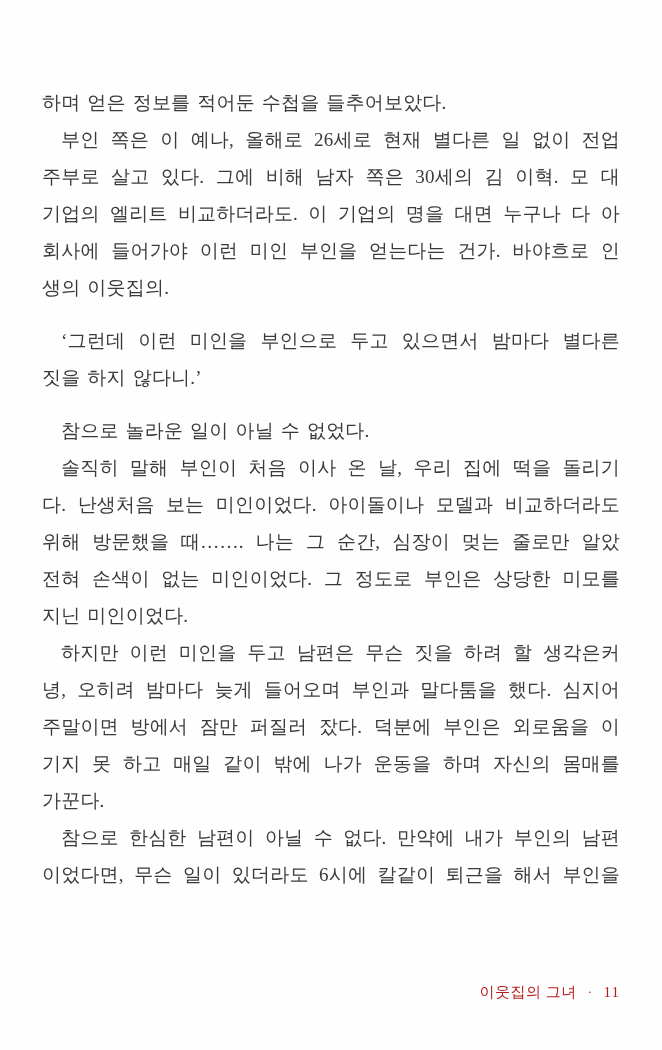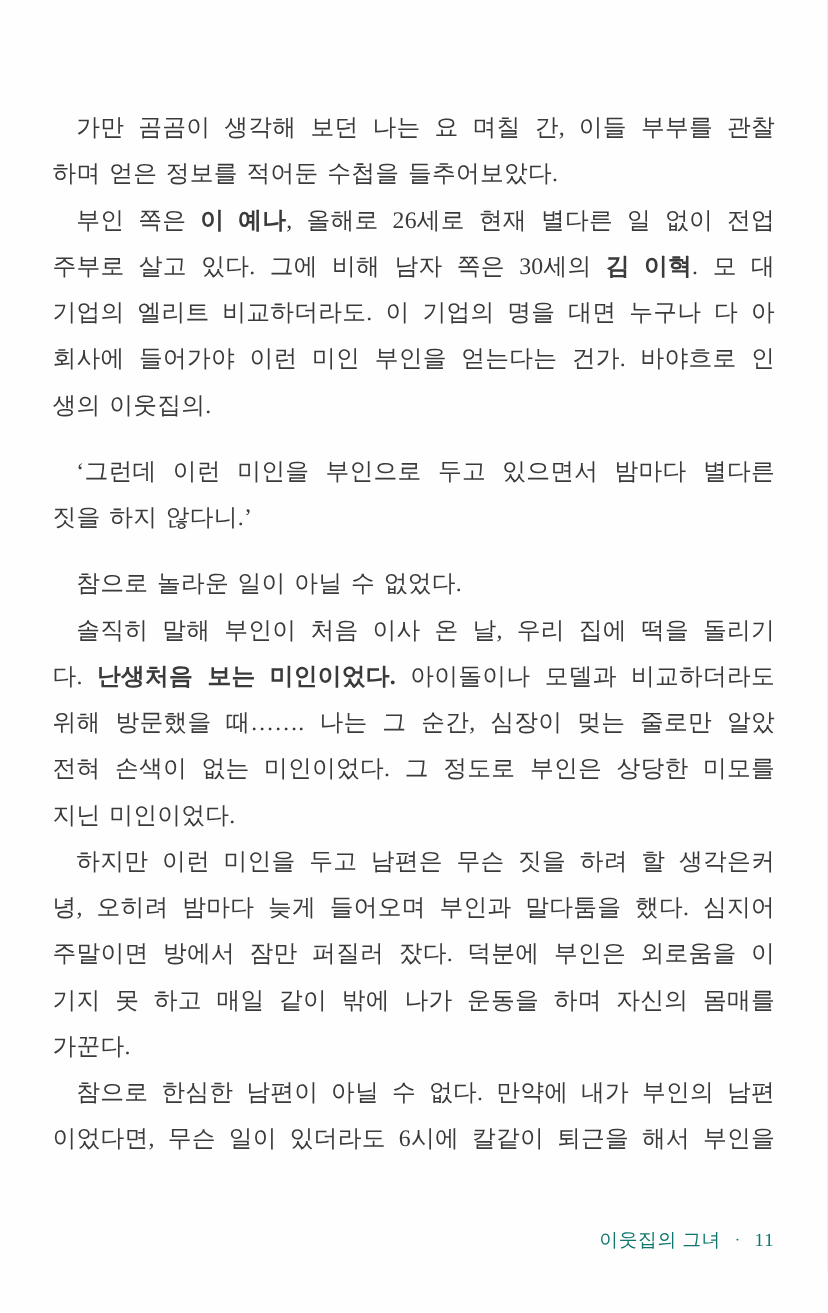"가만 곰곰이 생각해 보던 나는" p.line { html: <p><span>가만 곰곰이 생각해 보던 나는 요 며칠 간, 이들 부부를 관찰</span></p> -> none }
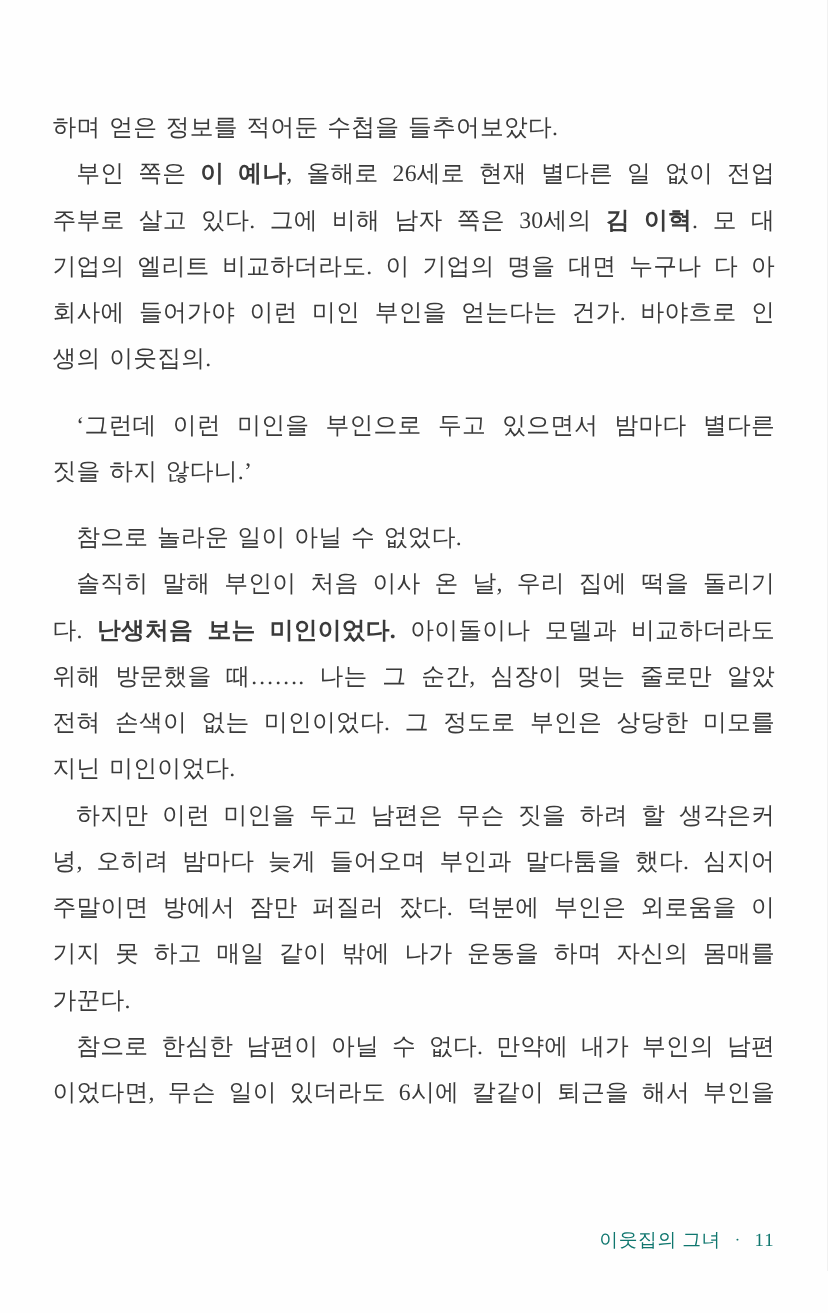"이 예나" .seg-bold { font-weight: bold -> normal }
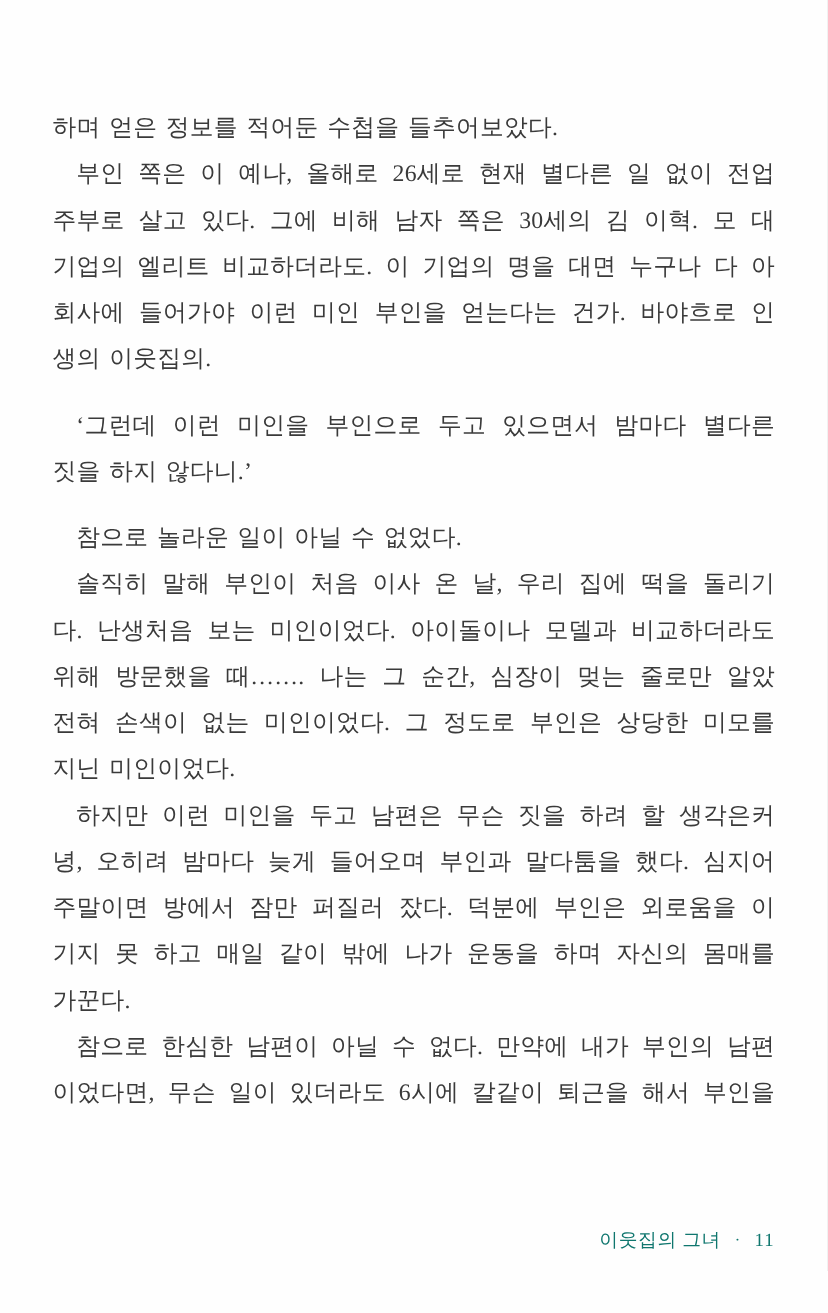"이웃집의 그녀 · 11" .footer { color: #0f766e -> #b91c1c }
